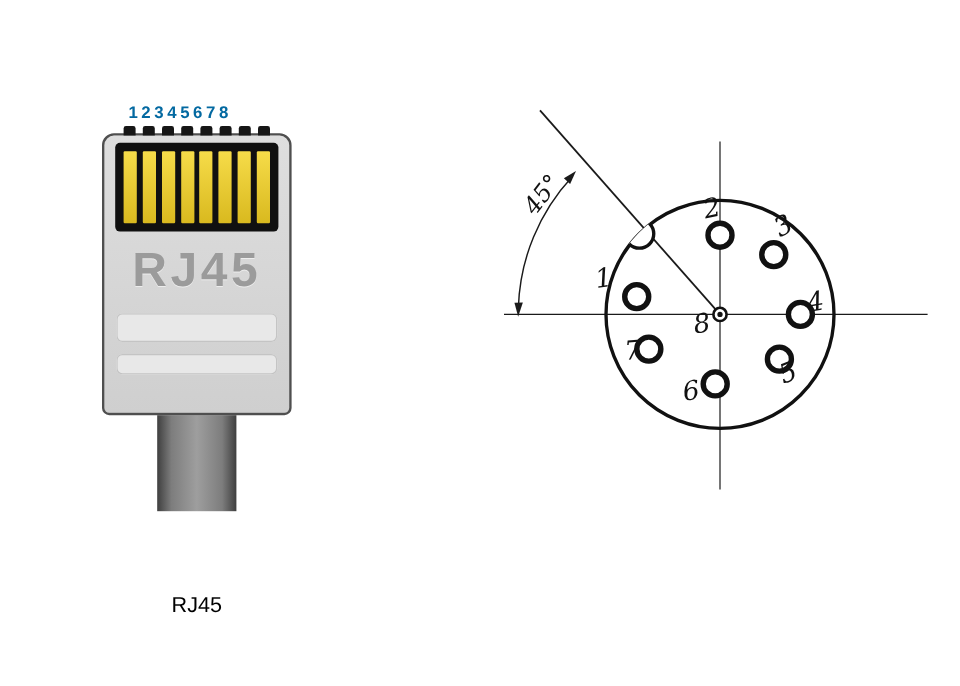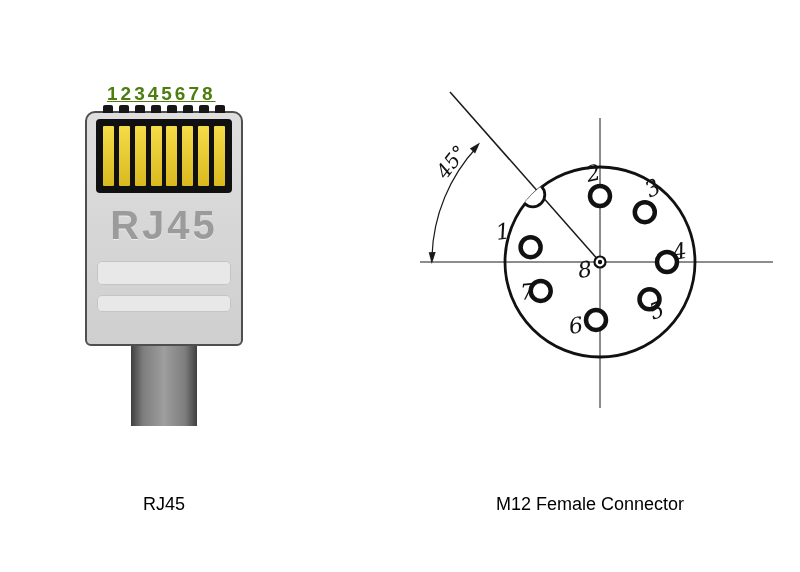"12345678" .rj45-pin-numbers { color: #4d7c0f -> #0369a1; font-size: 19px -> 14px; text-decoration: underline -> none }
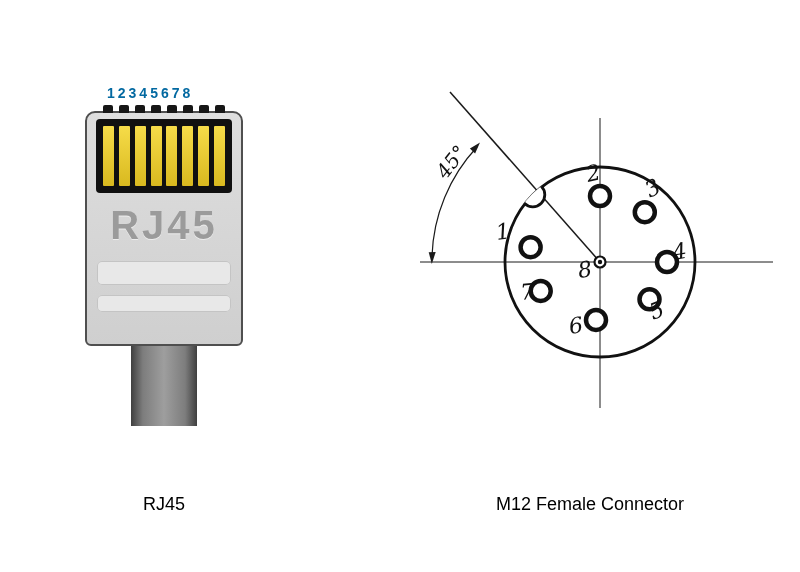"M12 Female Connector" div.caption { html: <div>M12 Female Connector</div> -> none }
